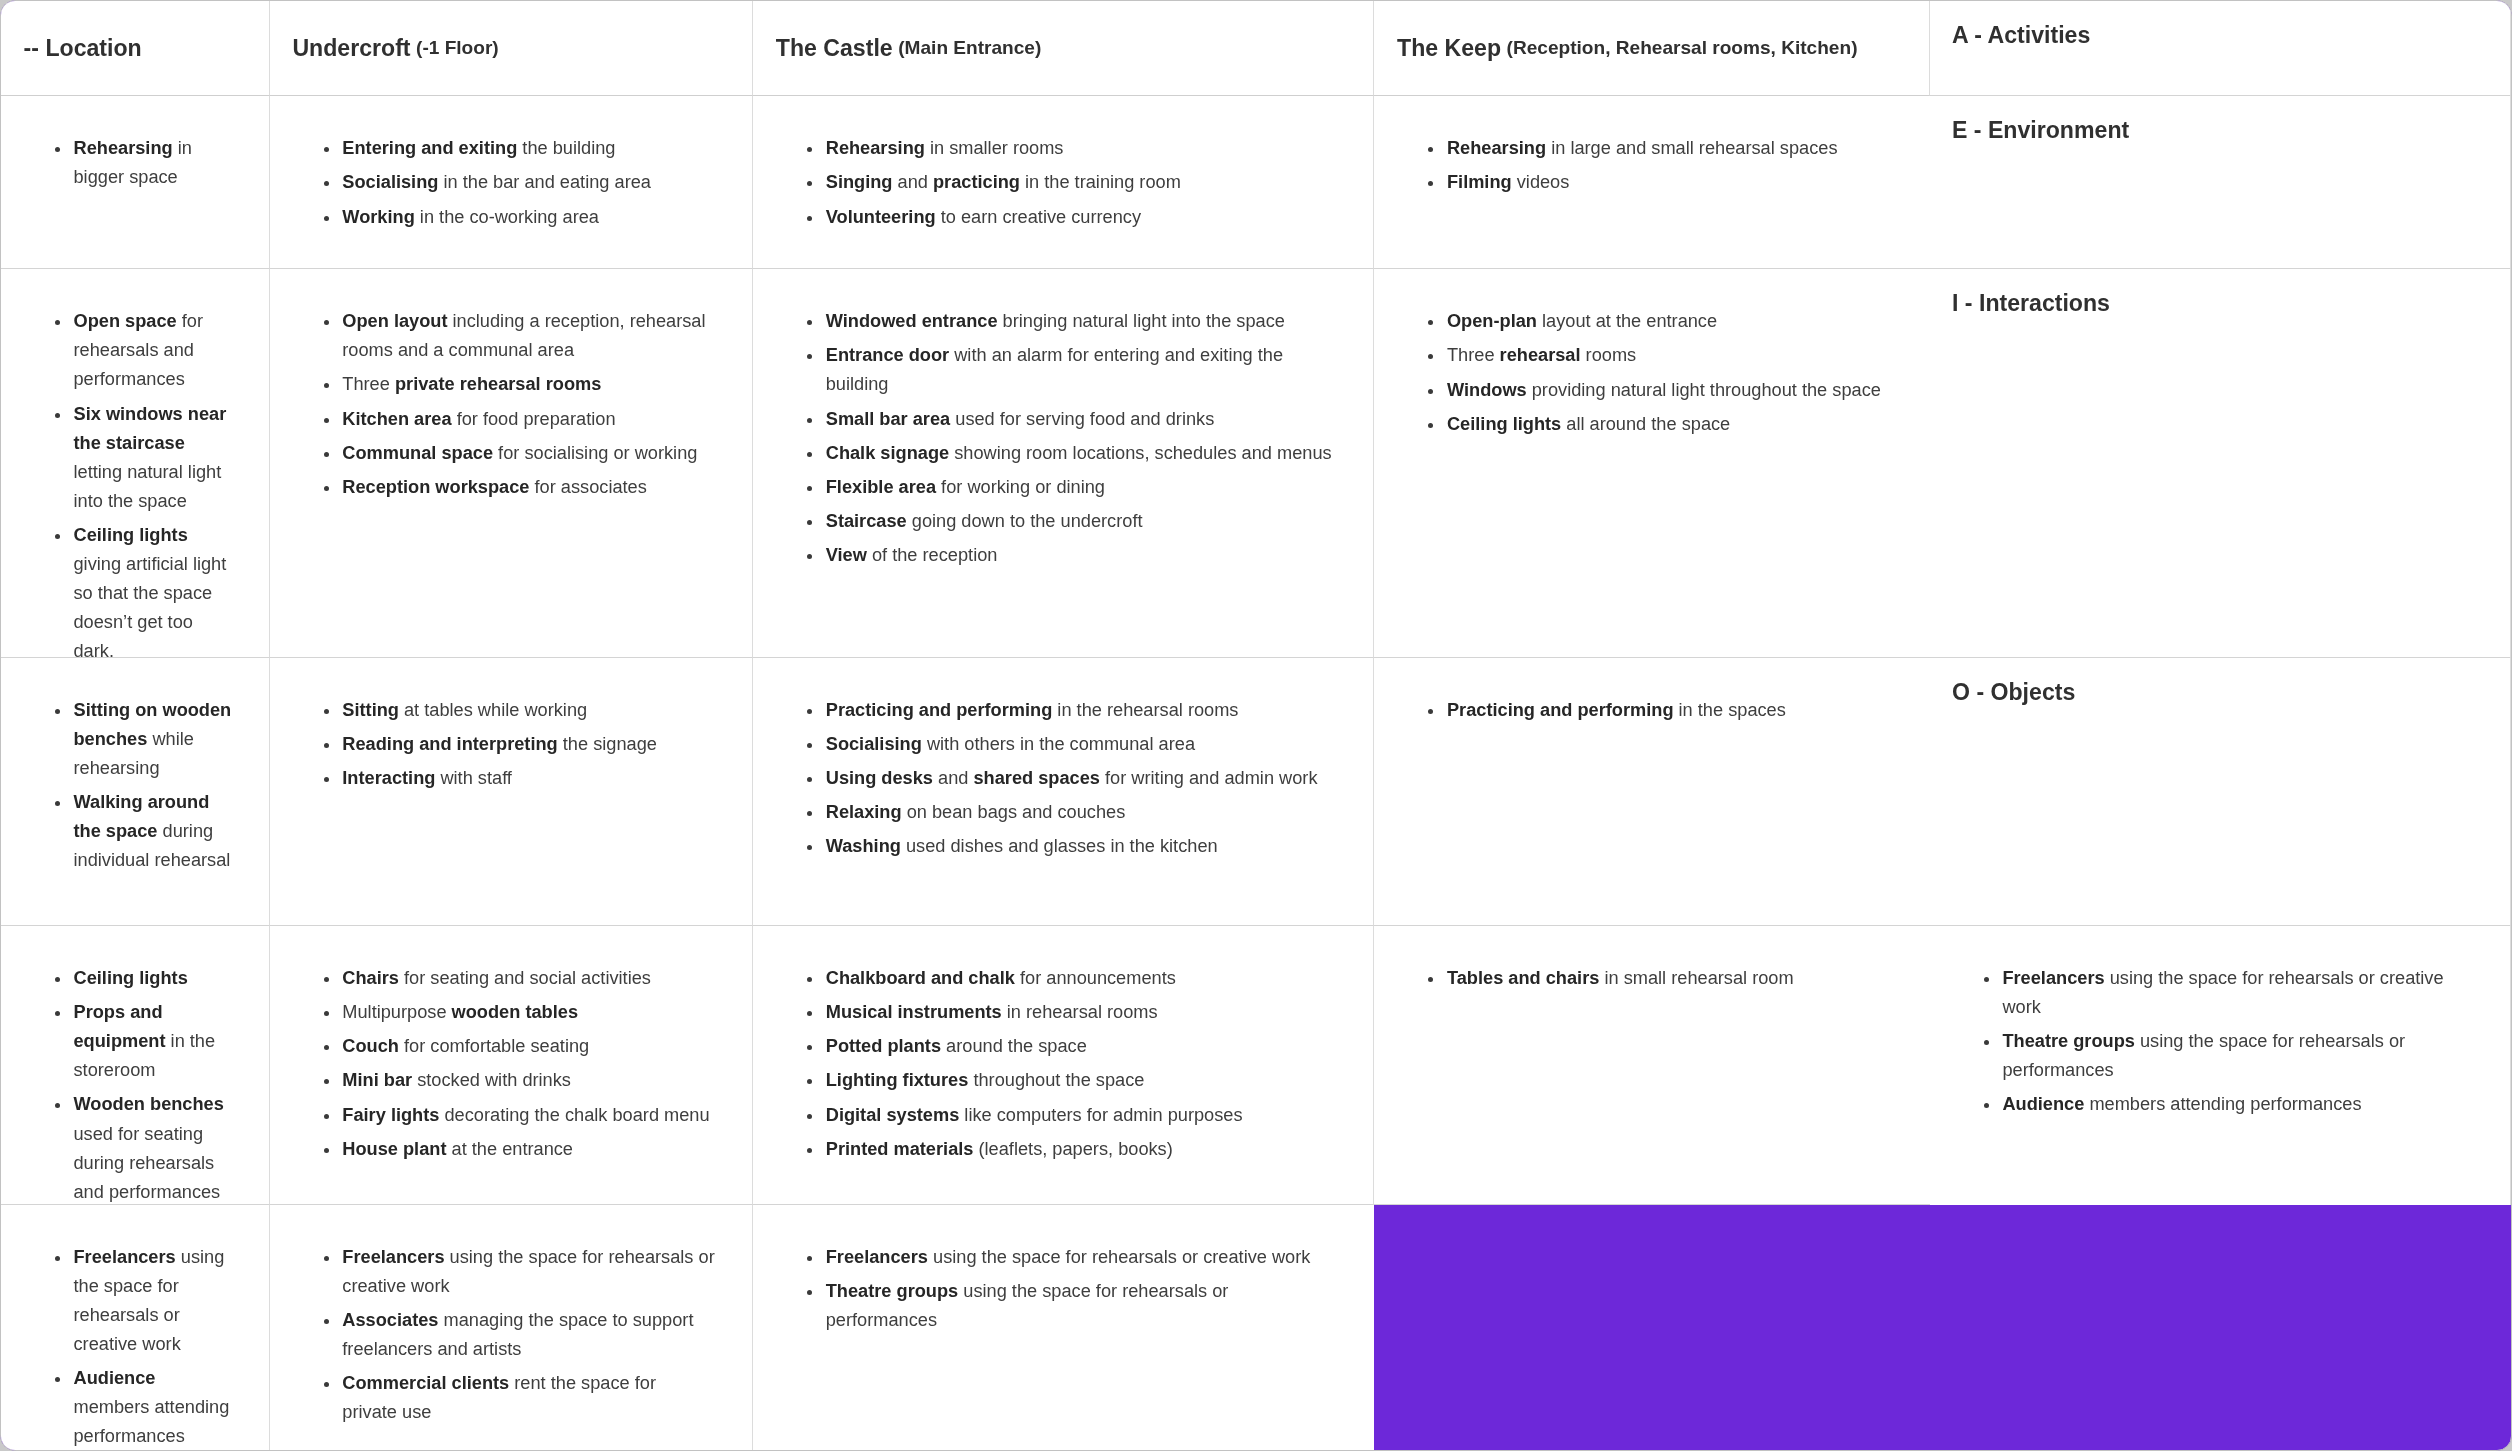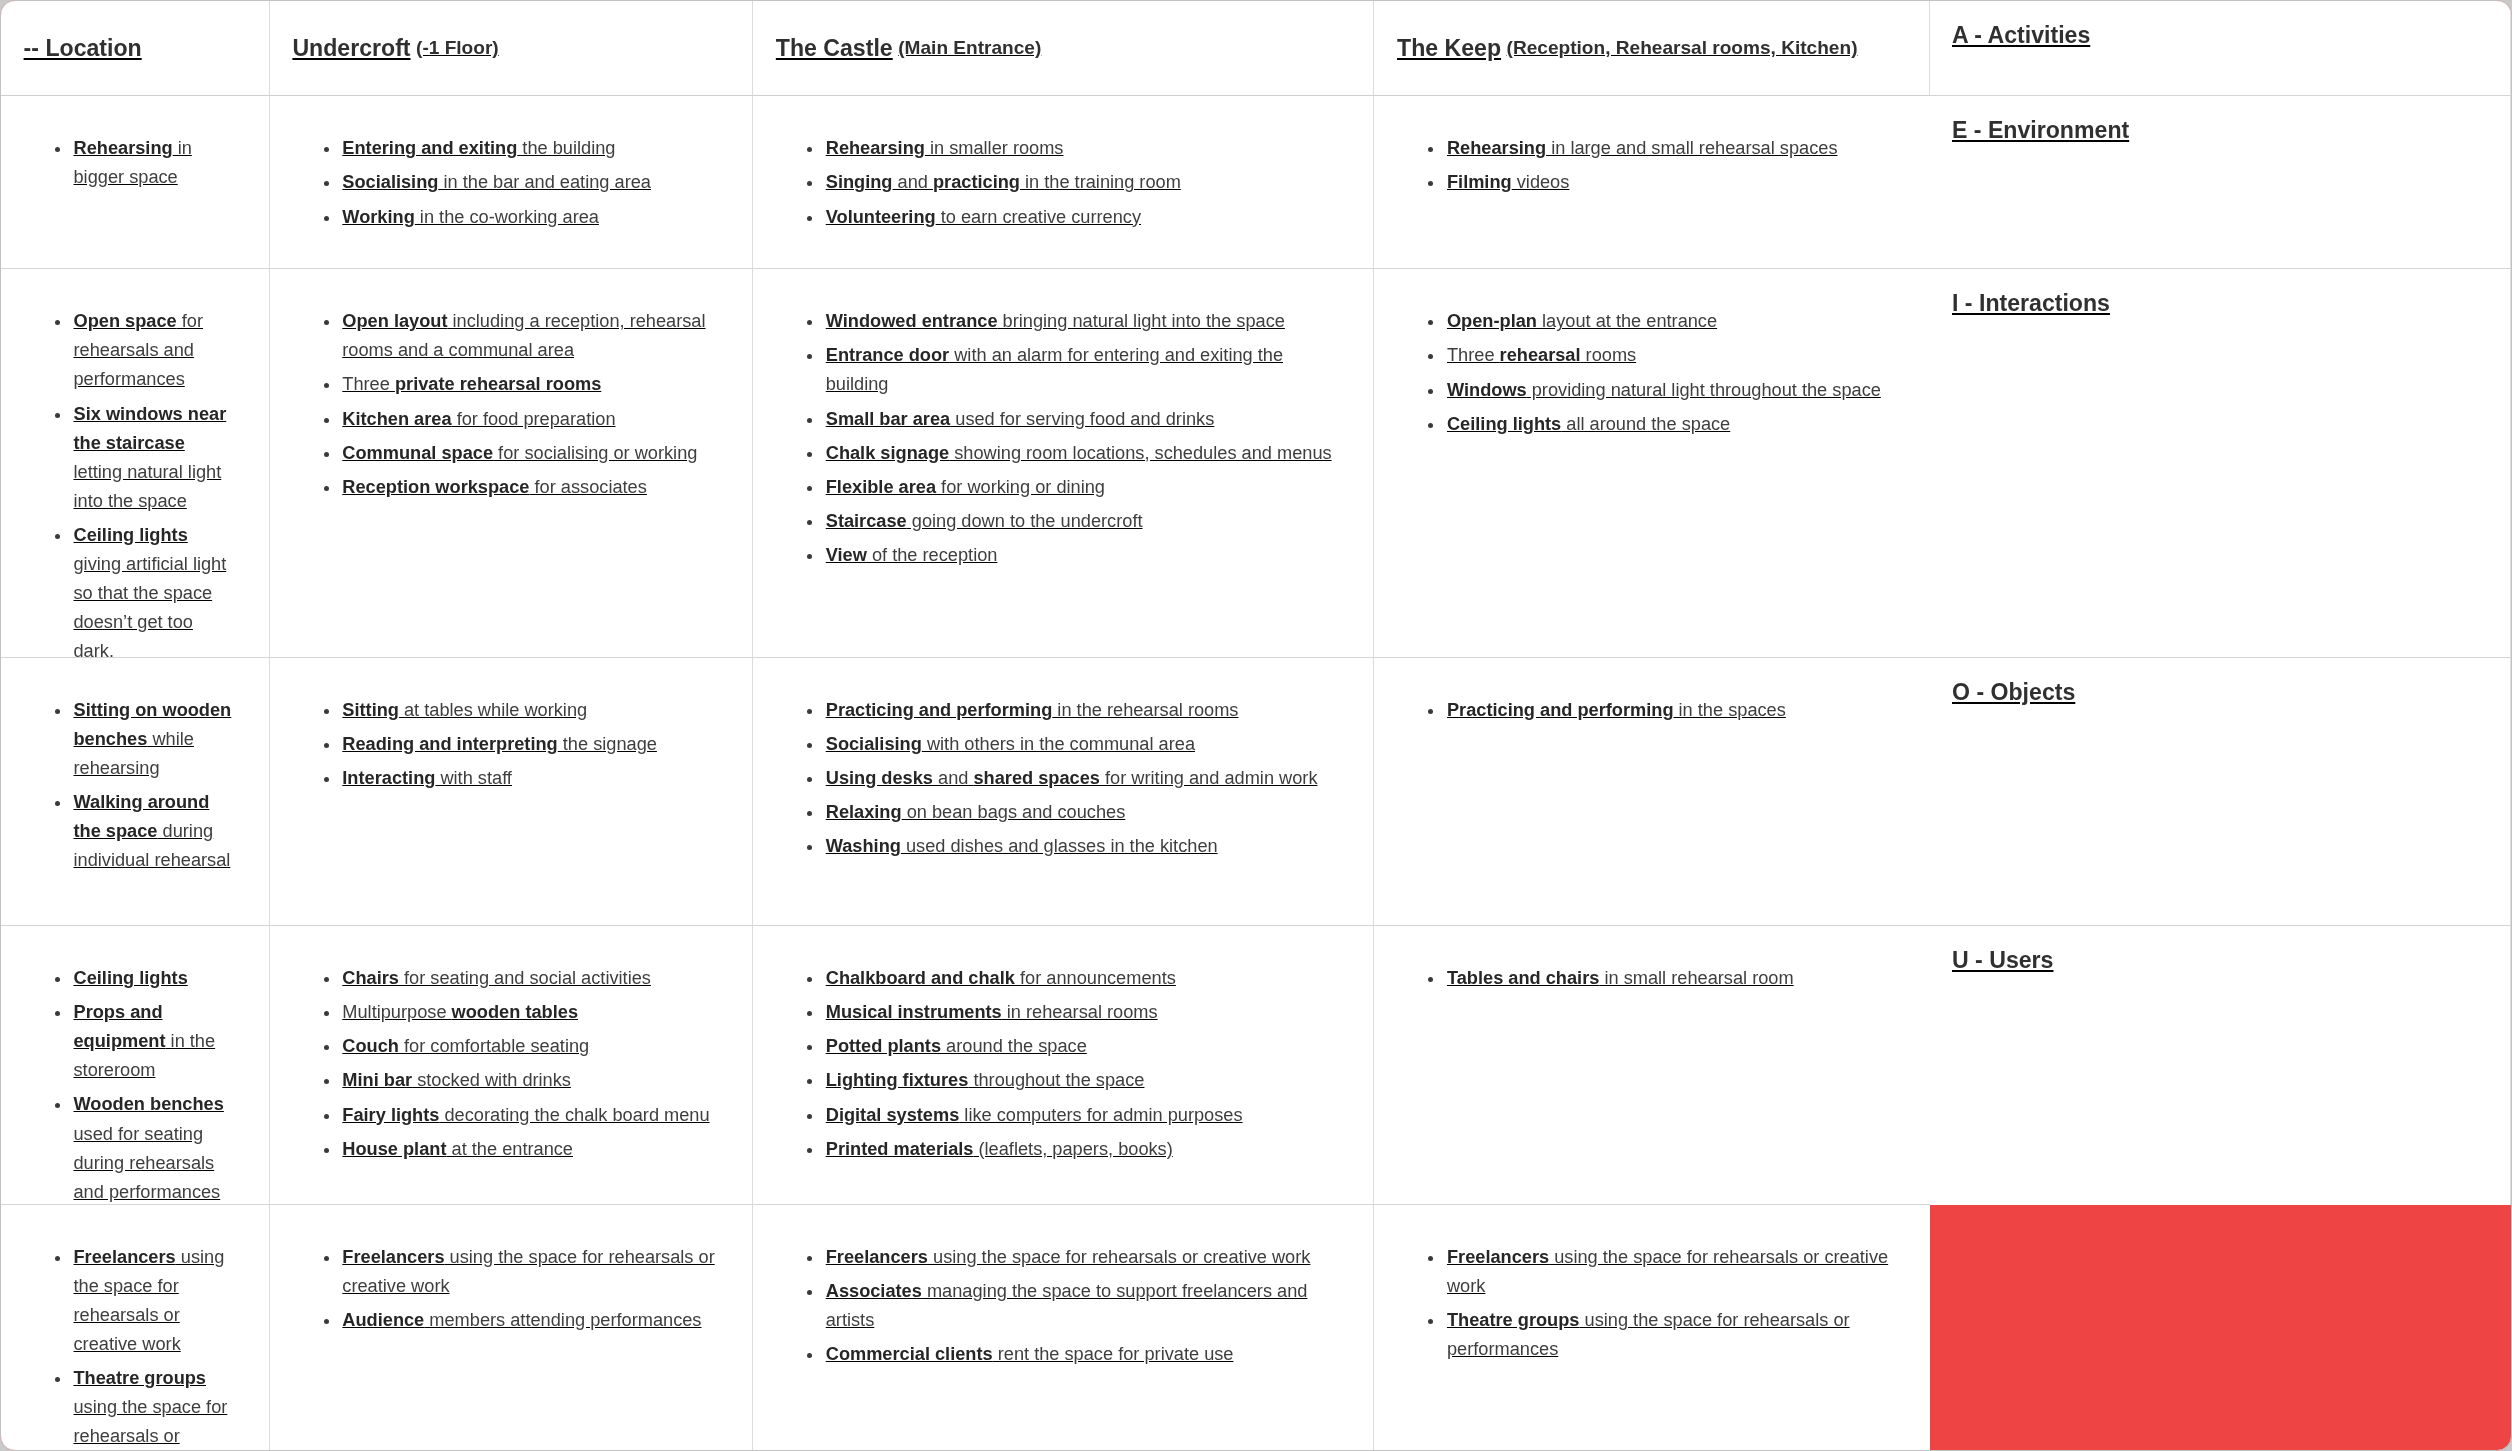"-- Location" .canvas { background: #ef4444 -> #6d28d9; text-decoration: underline -> none }
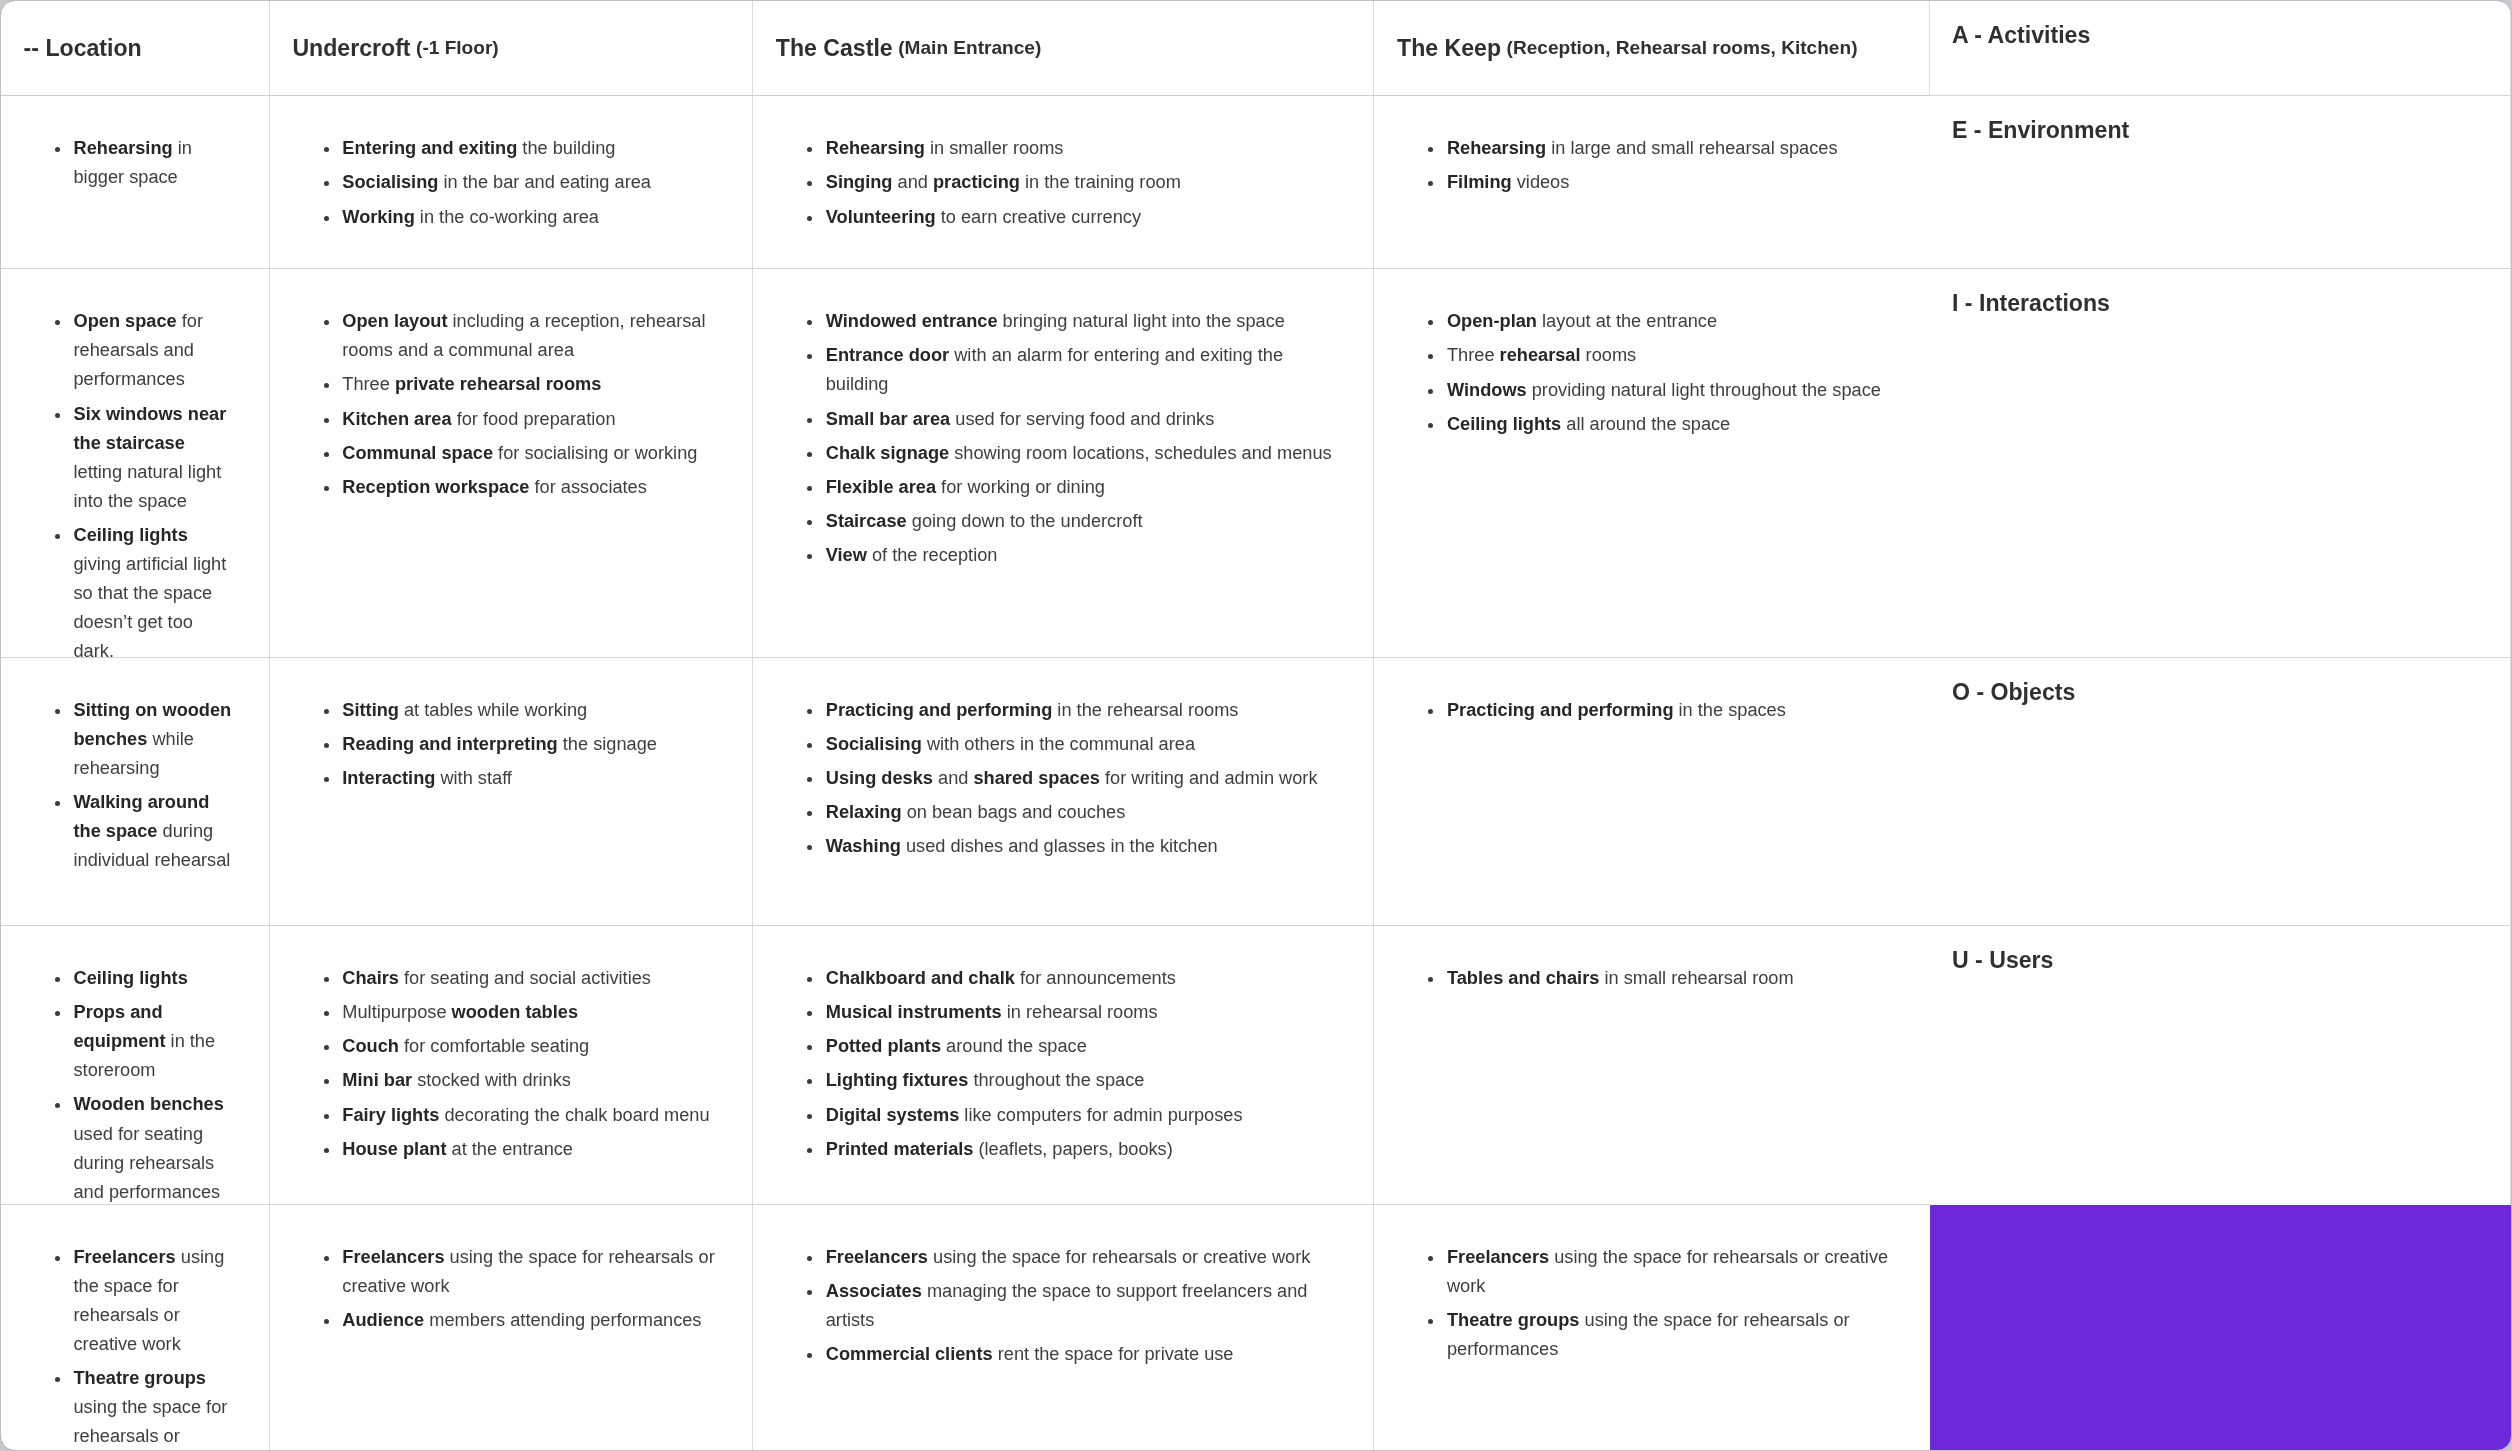"U - Users" div.cell { html: <div>U - Users</div> -> none }
